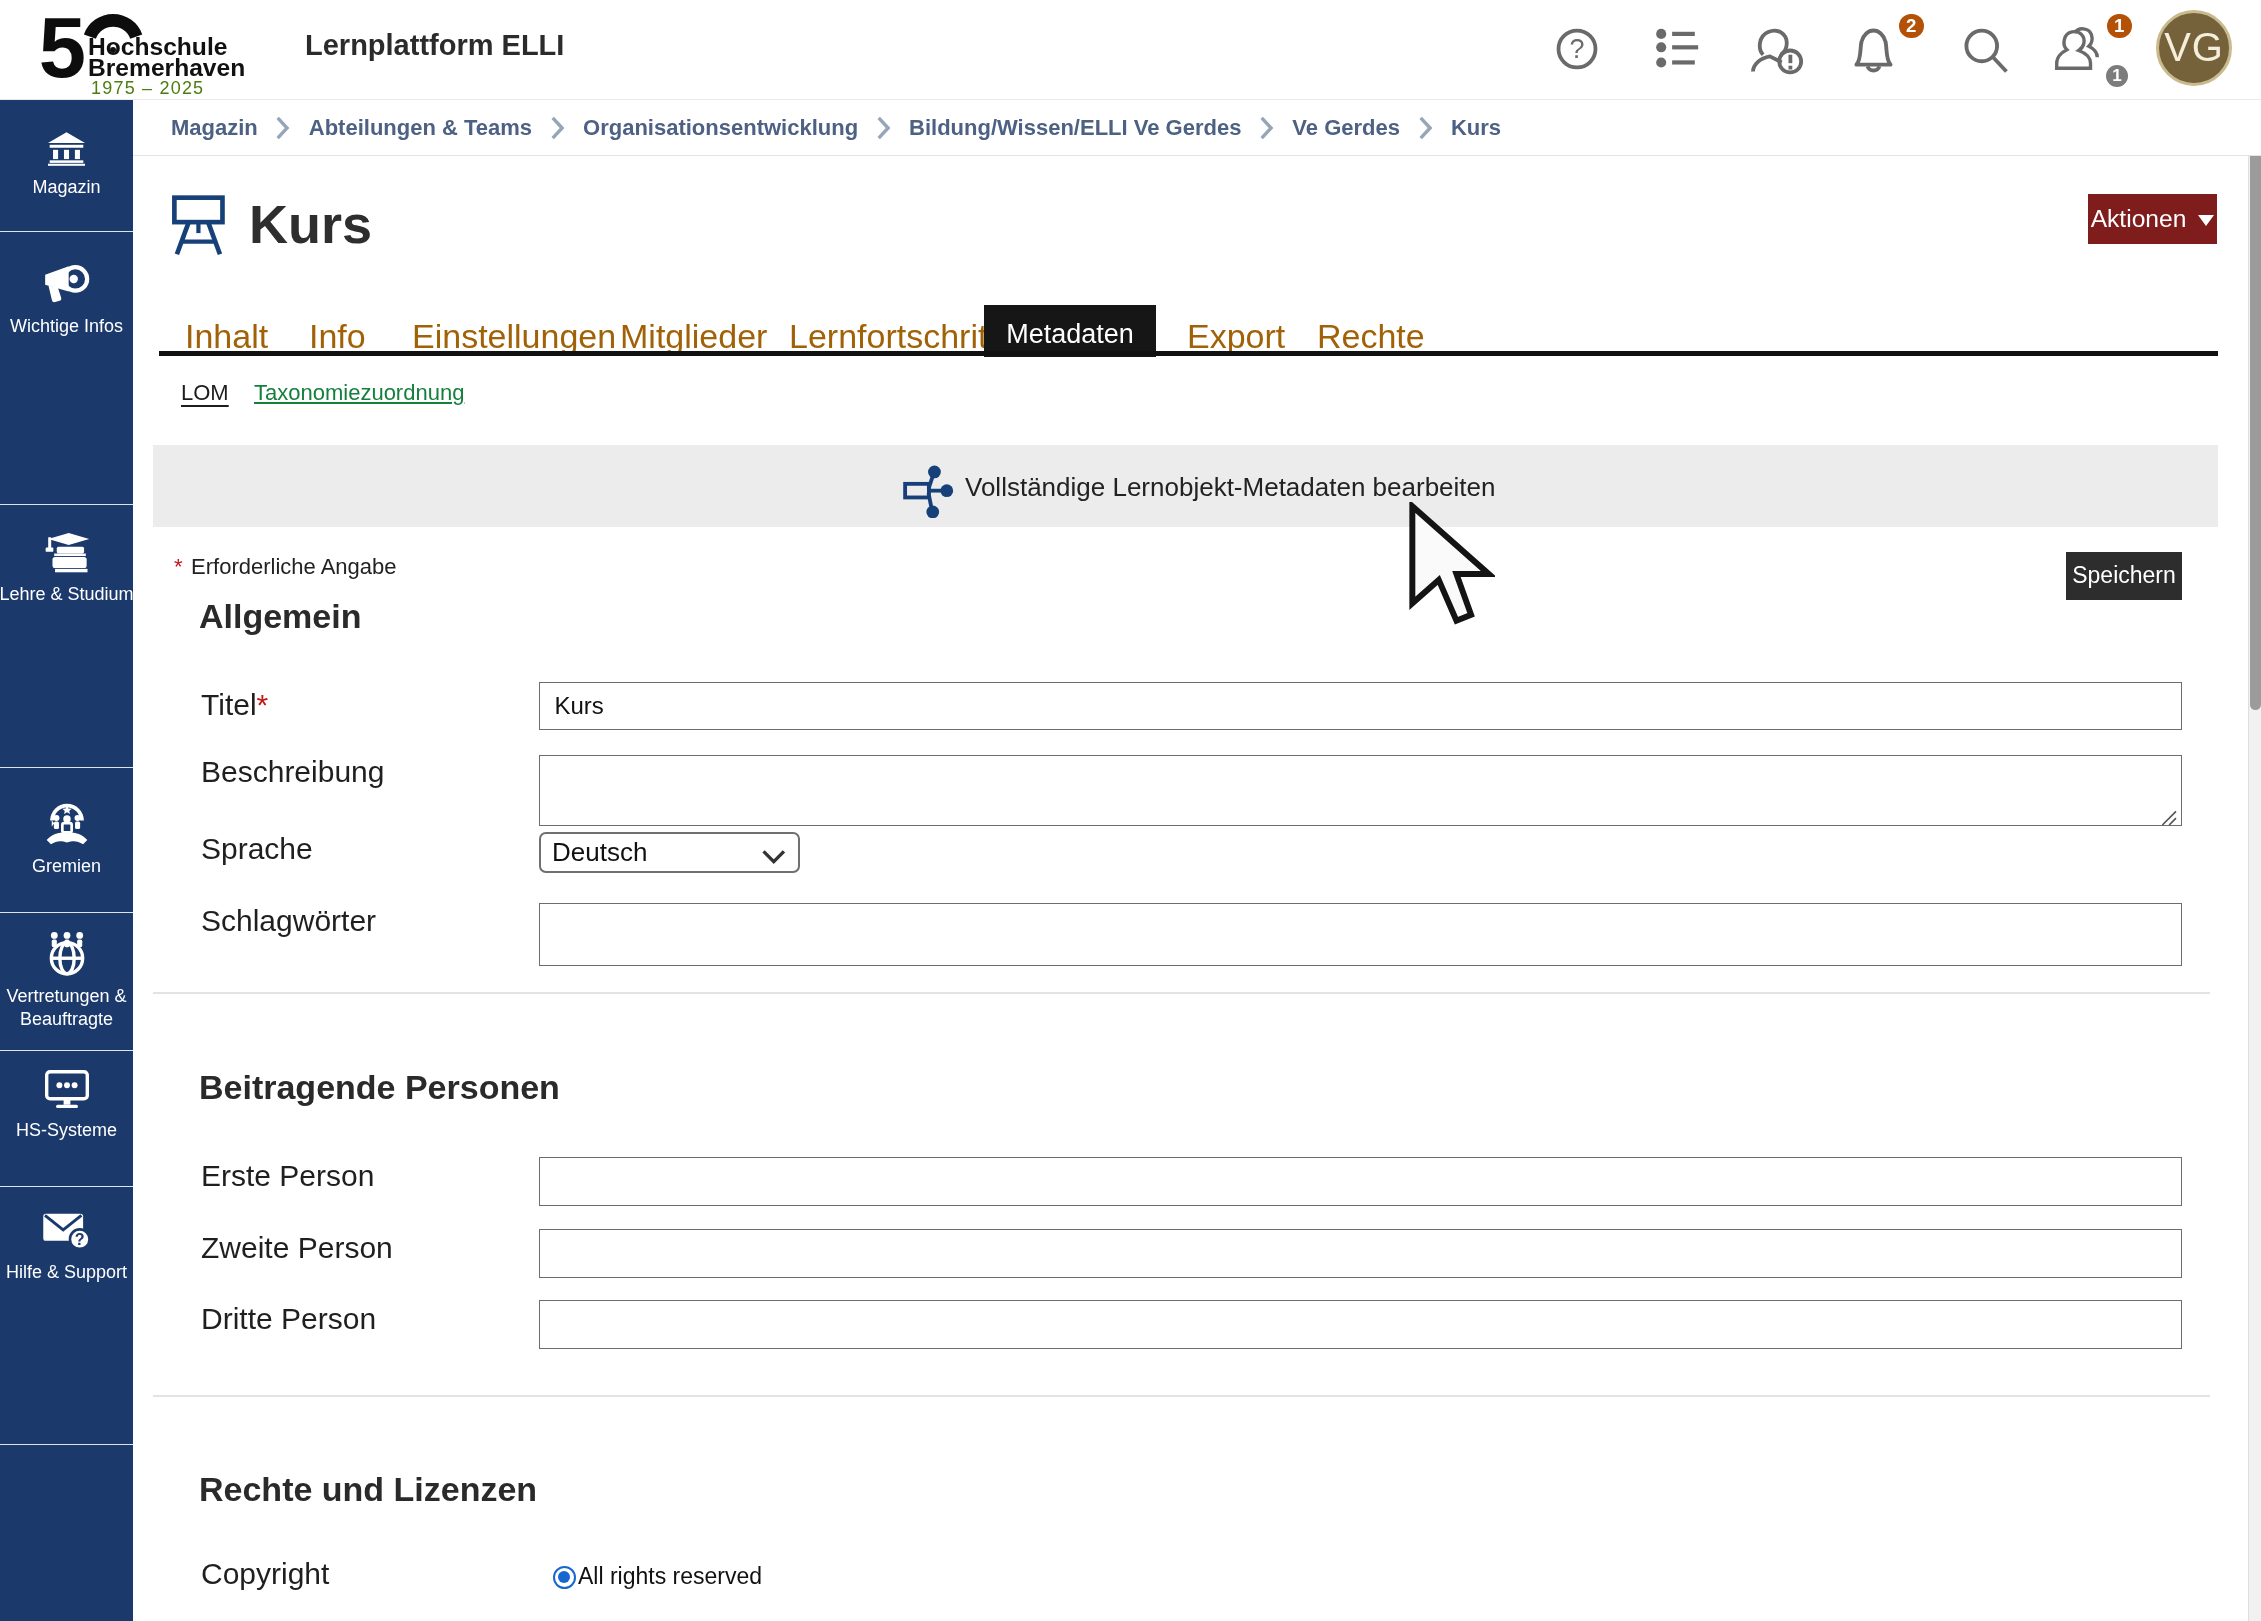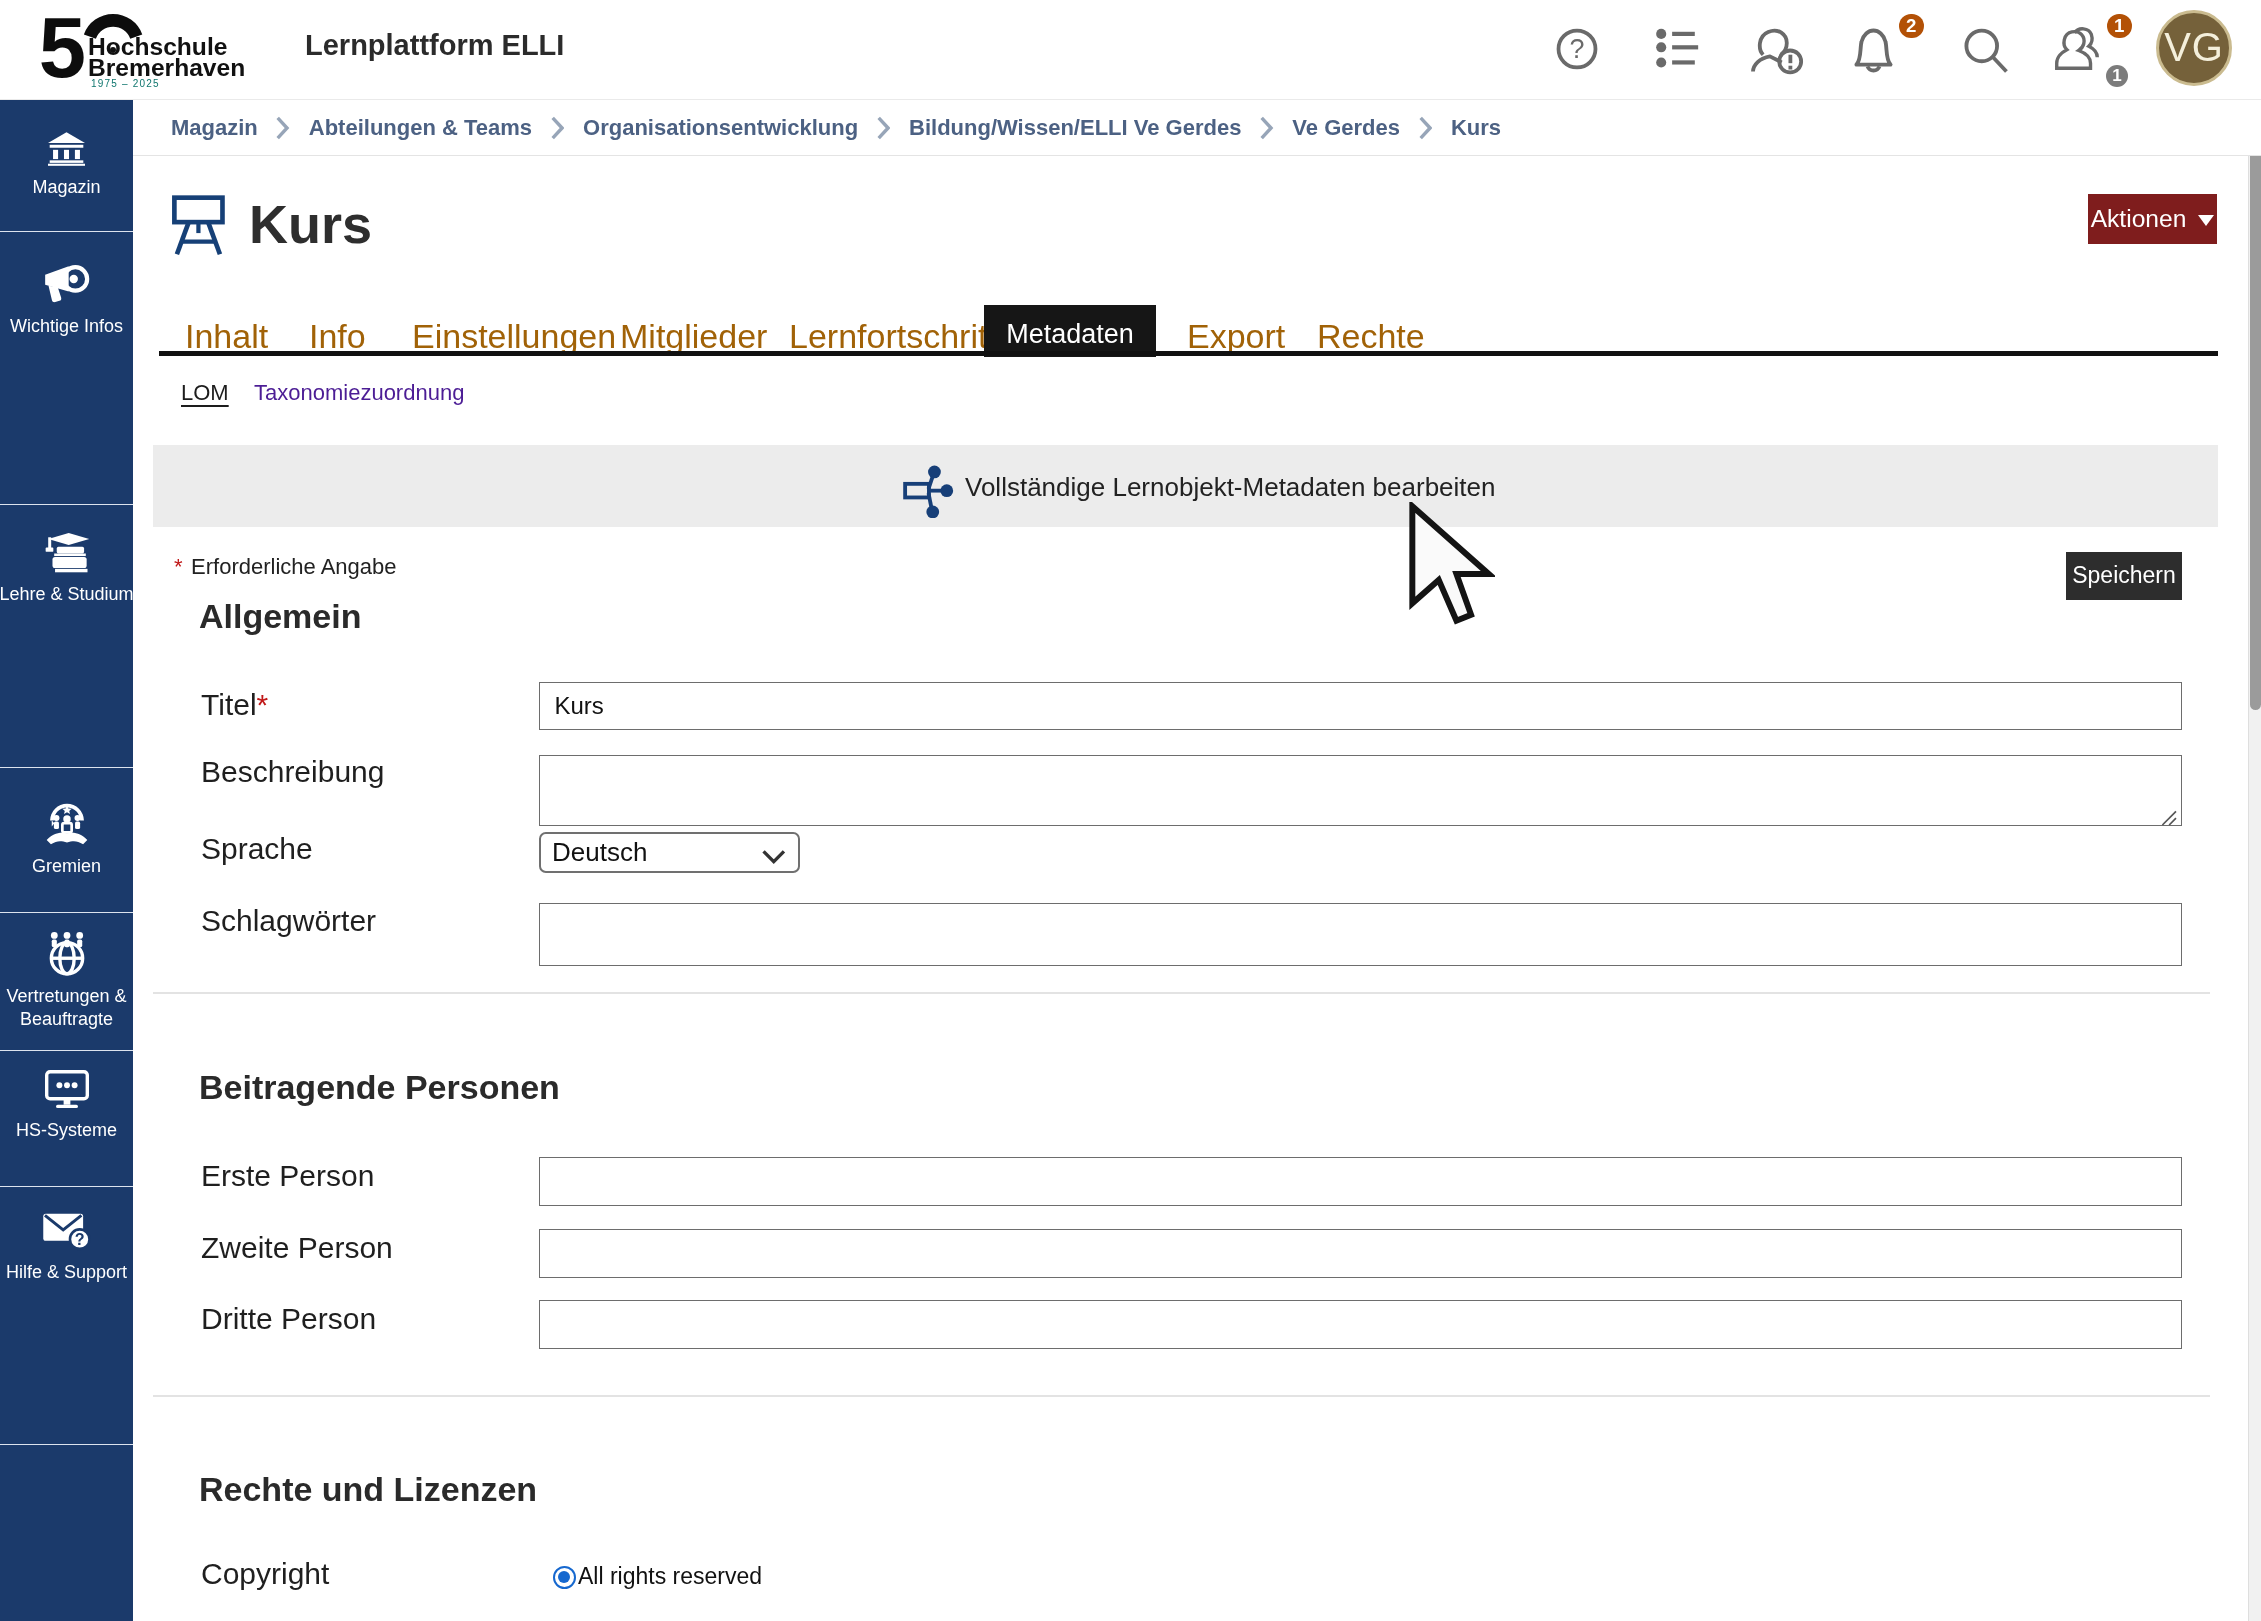"1975 – 2025" #hslogo-years { color: #0f766e -> #4d7c0f; font-size: 10px -> 18px }
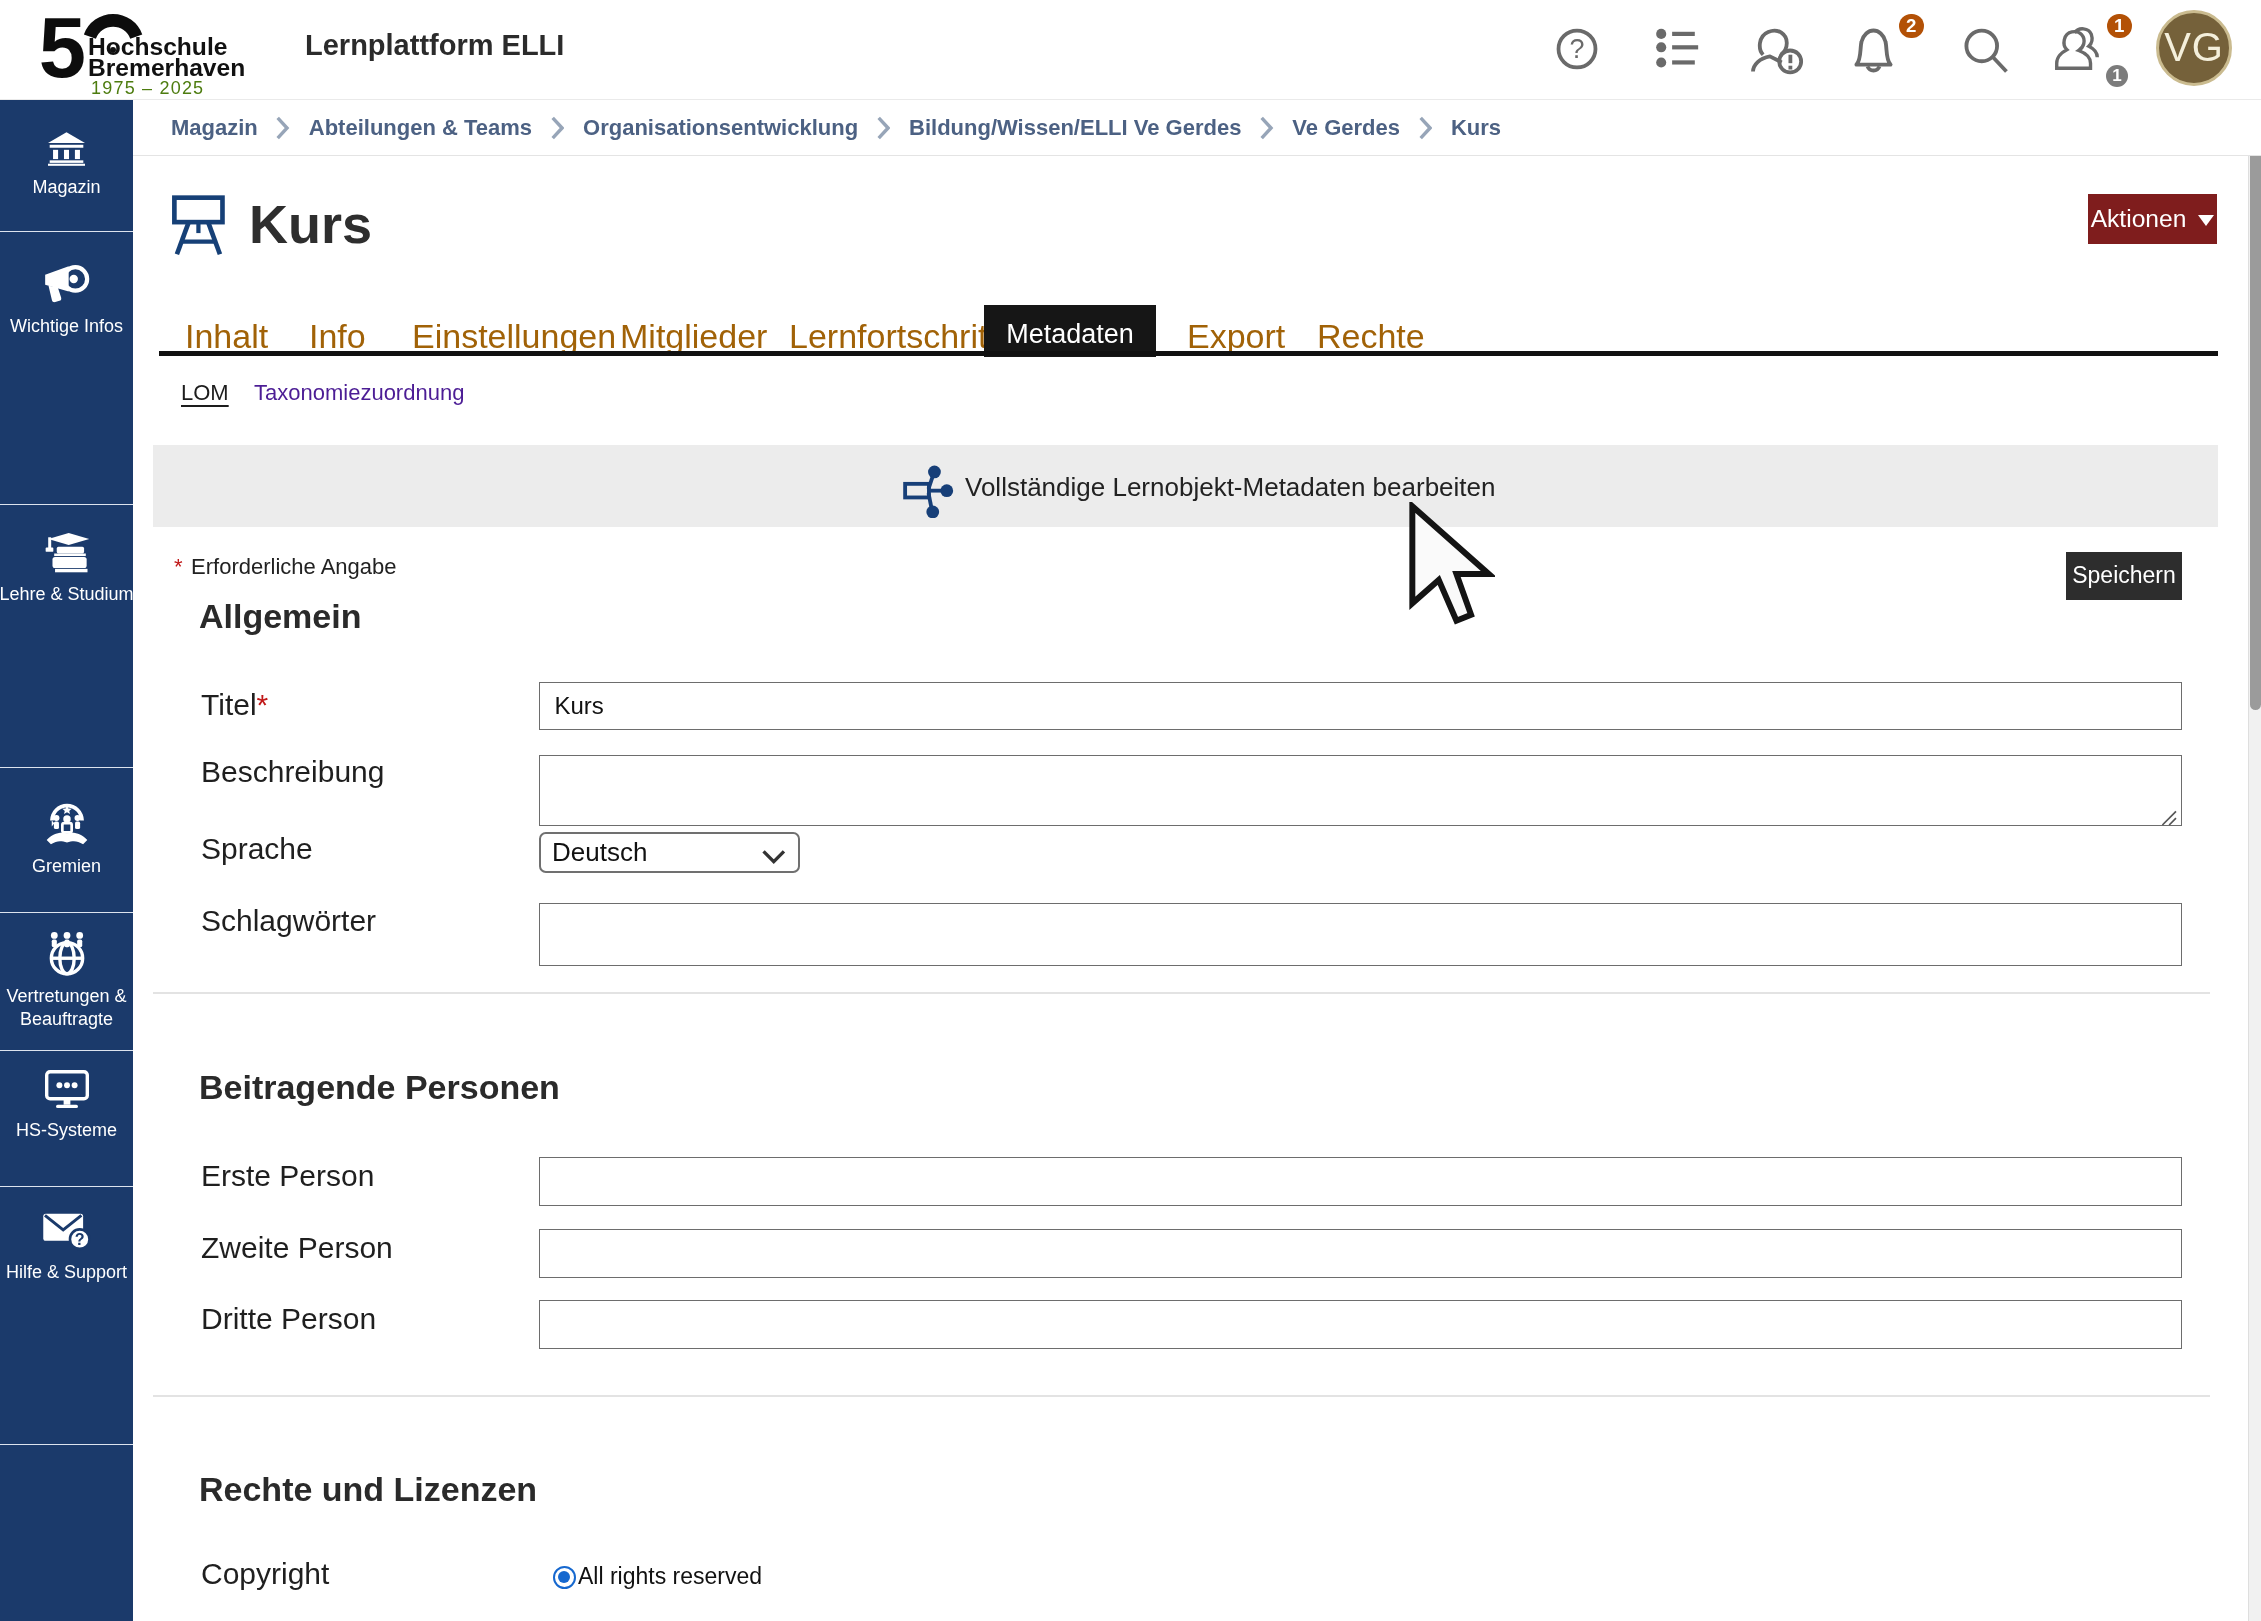"Taxonomiezuordnung" #subtab2 { color: #4c1d95 -> #15803d; text-decoration: none -> underline }
